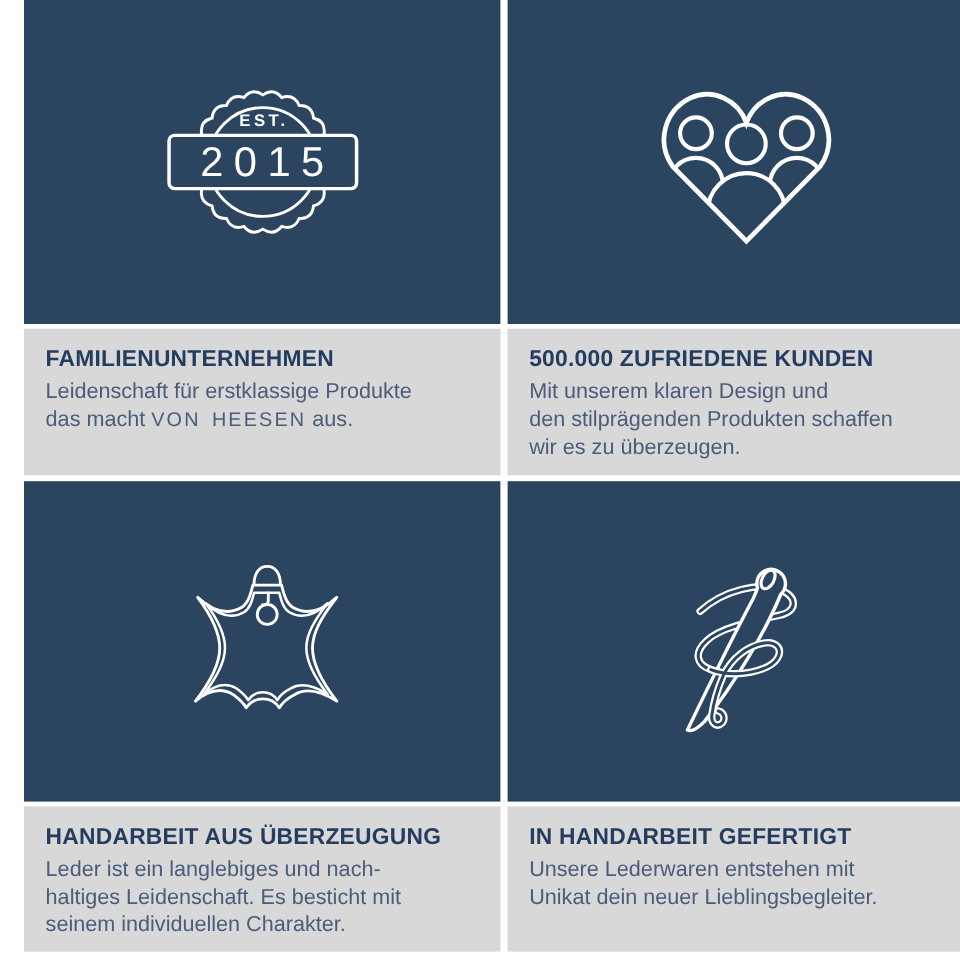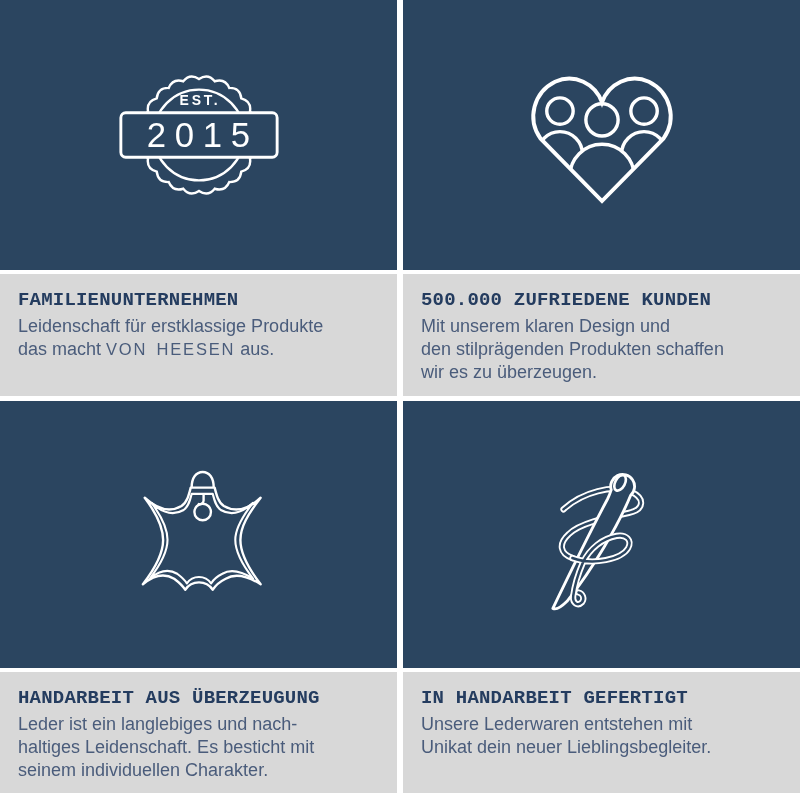"EST." .grid { padding-left: none -> 20px }
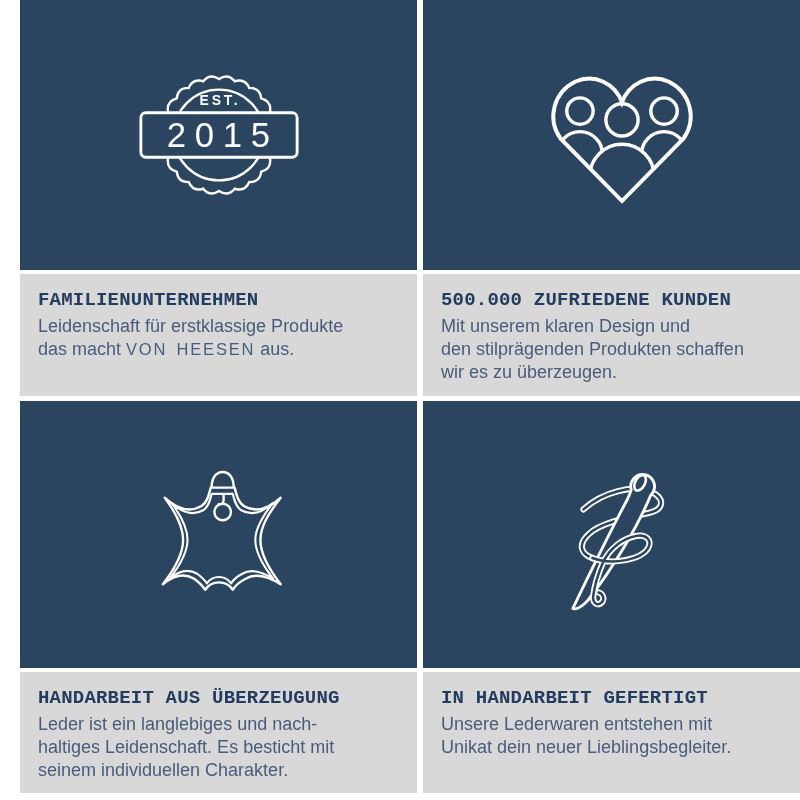"FAMILIENUNTERNEHMEN" .feature-heading { font-family: Liberation Mono, monospace -> none }
